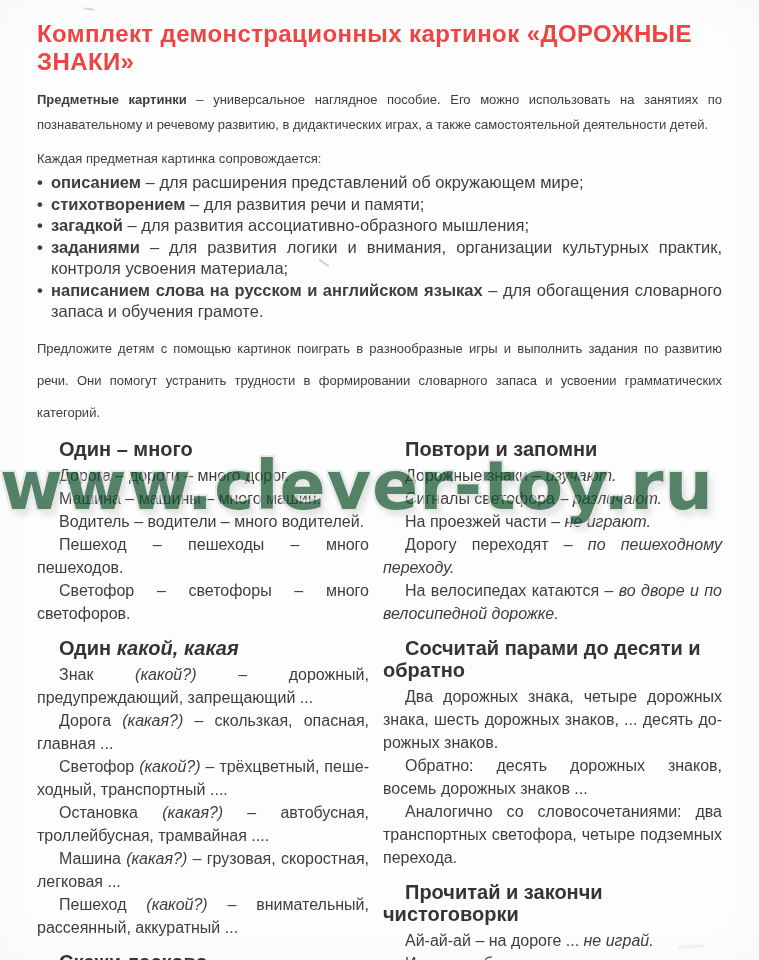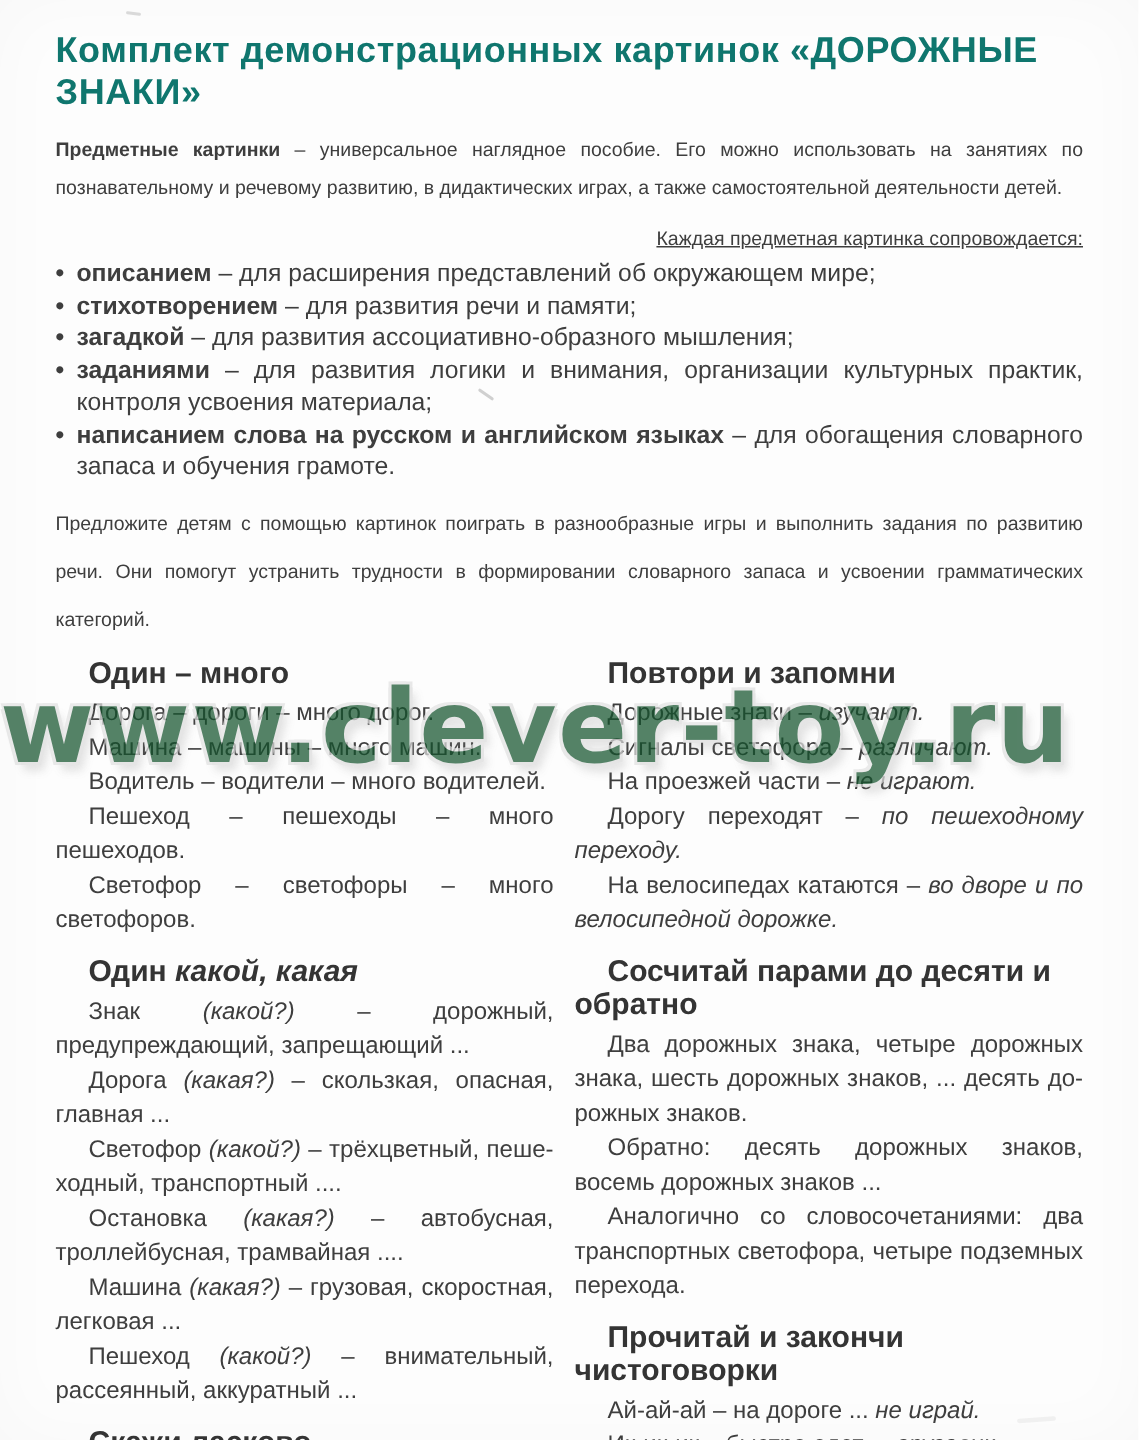"Комплект демонстрационных картинок" h1 { color: #0f766e -> #ef4444 }
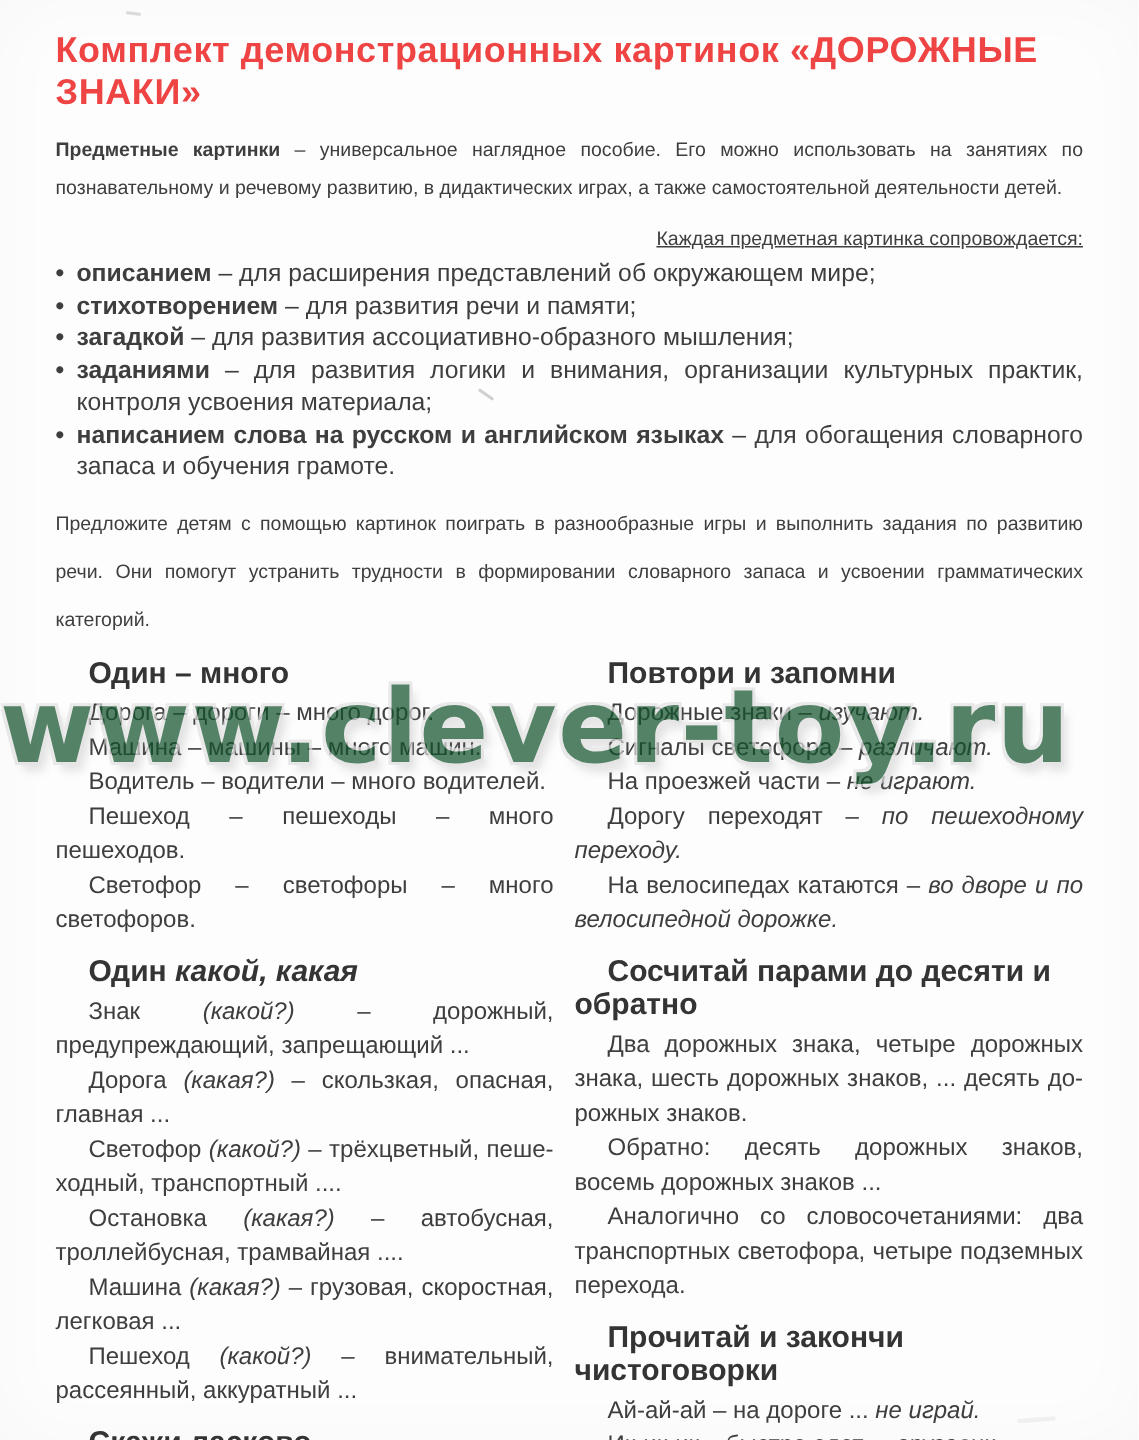"Каждая предметная картинка" .accompany { text-align: right -> left; text-decoration: underline -> none }
